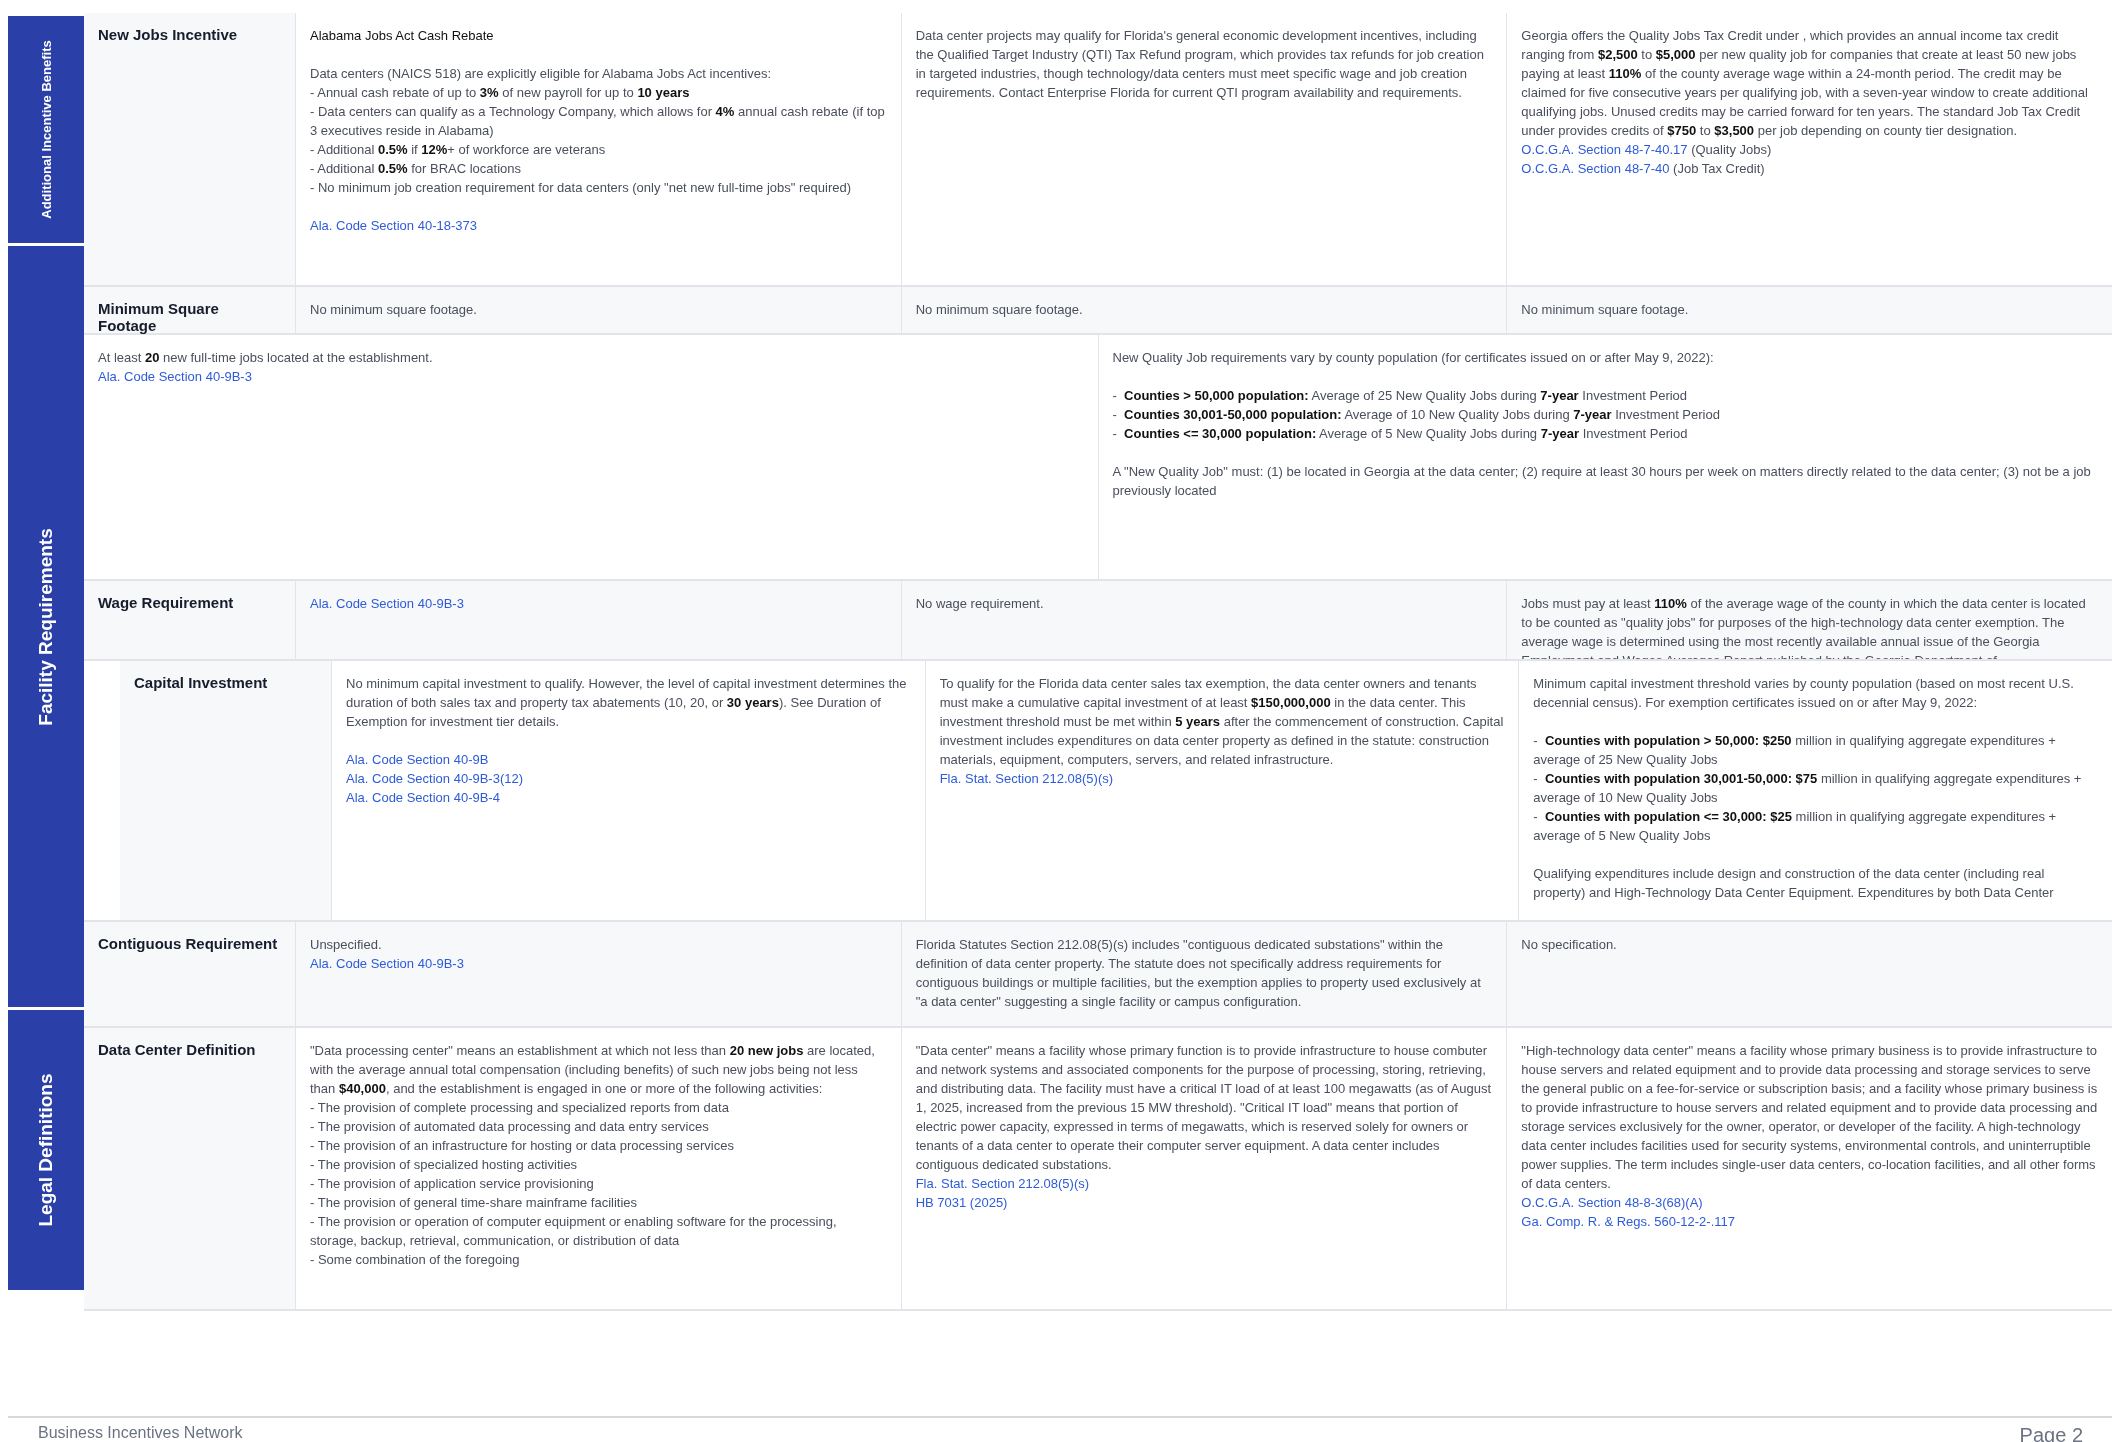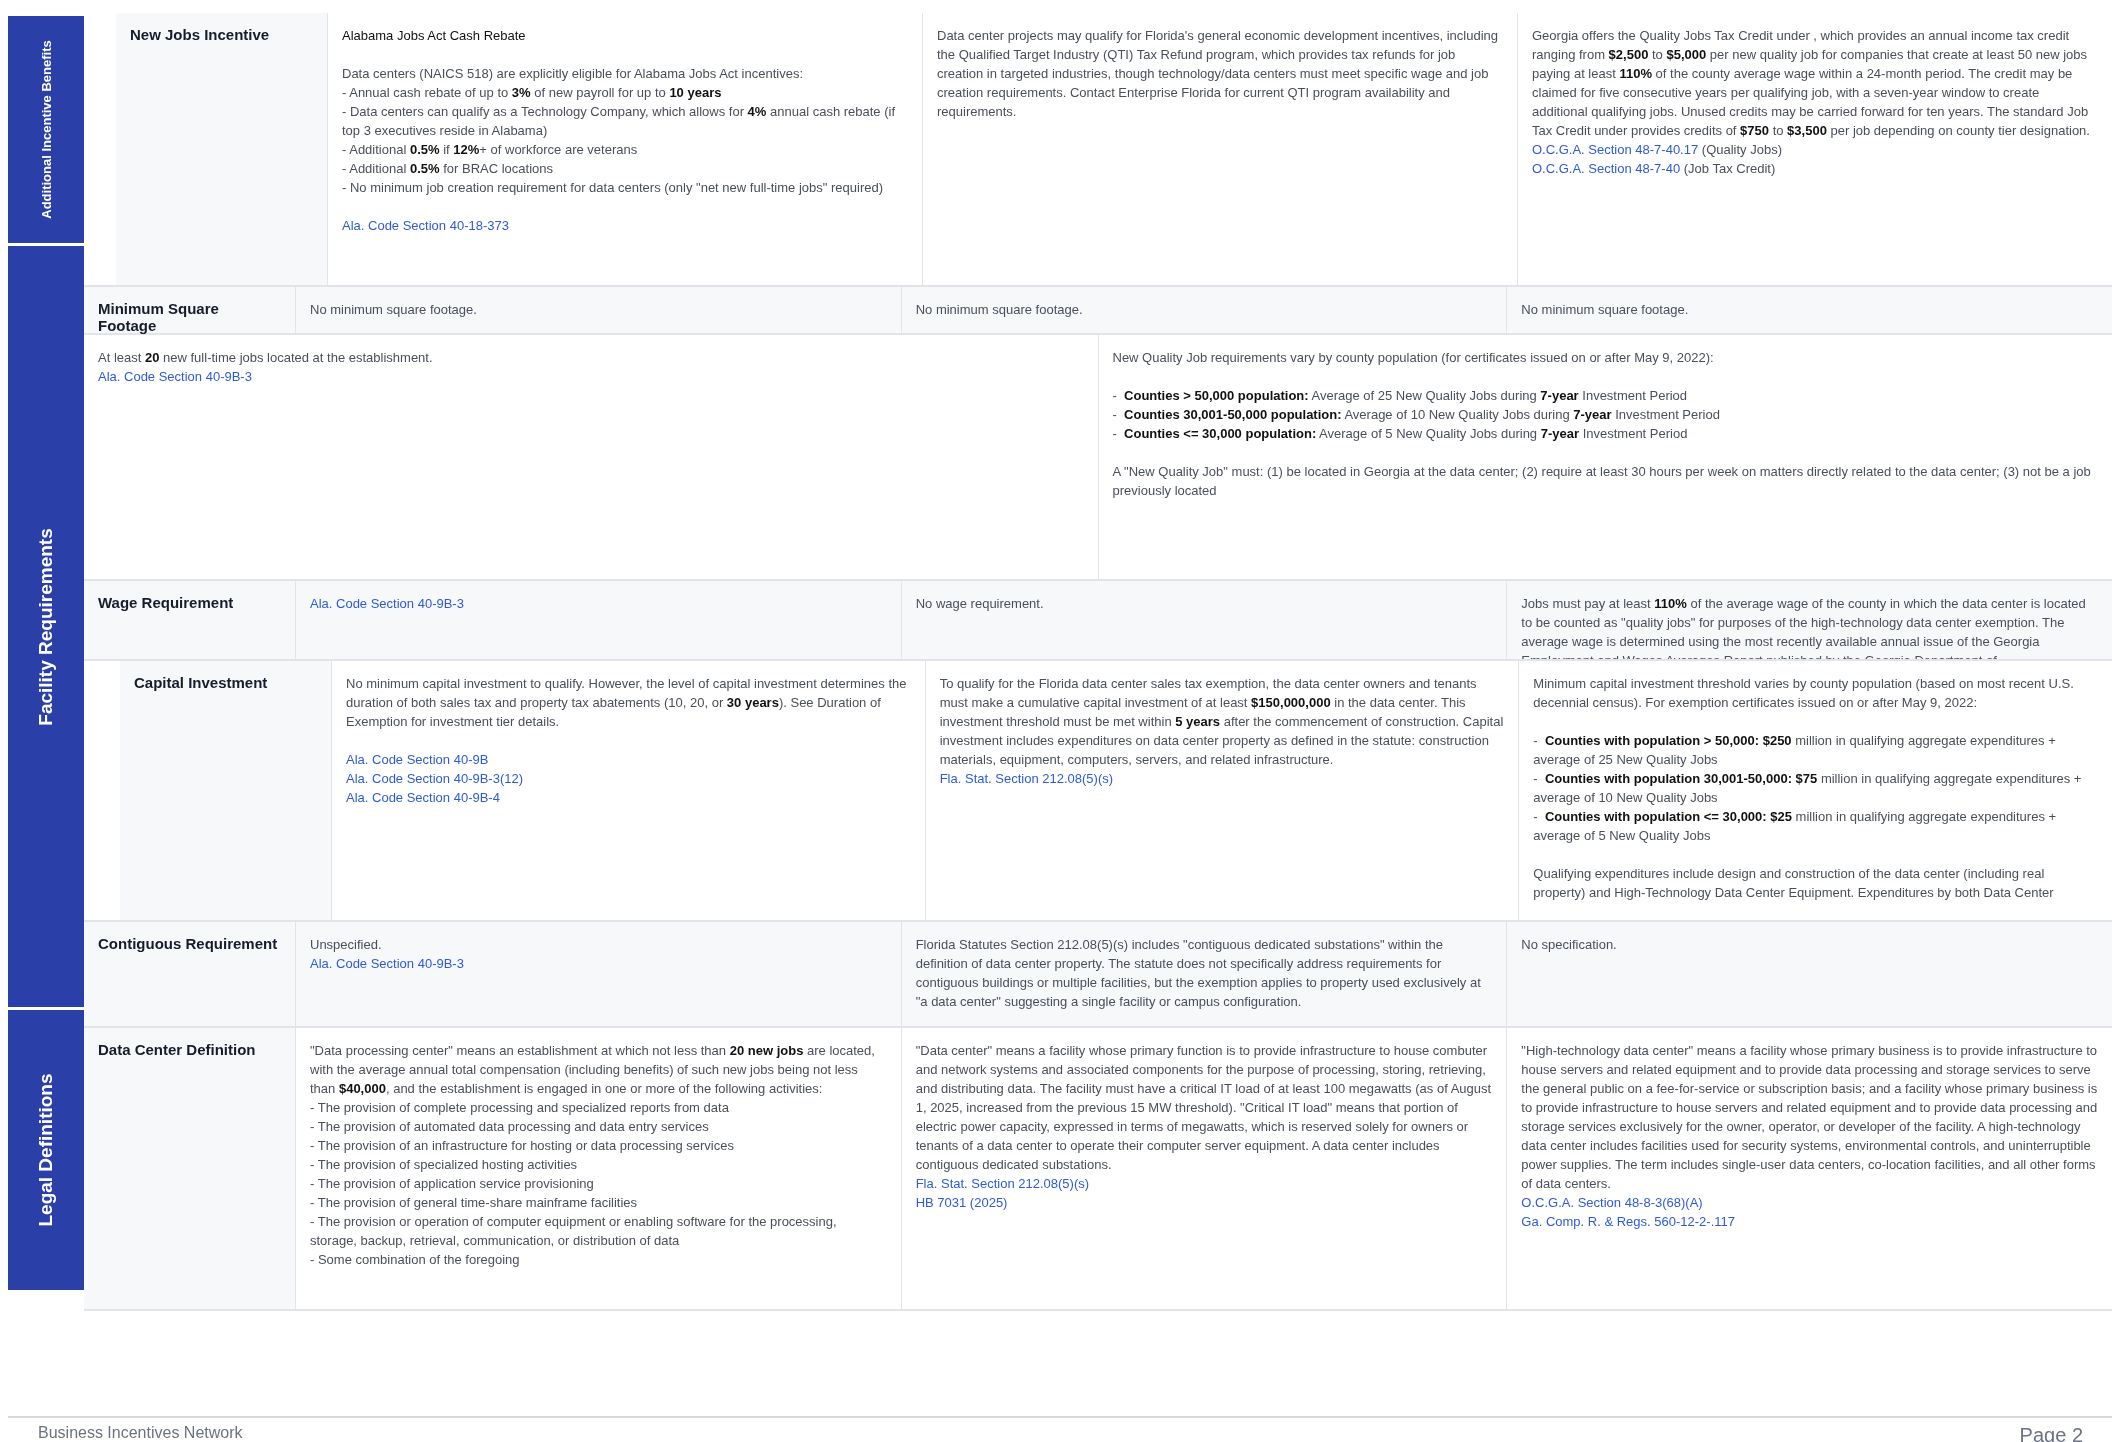"New Jobs Incentive" div.drow { padding-left: 32px -> none }
